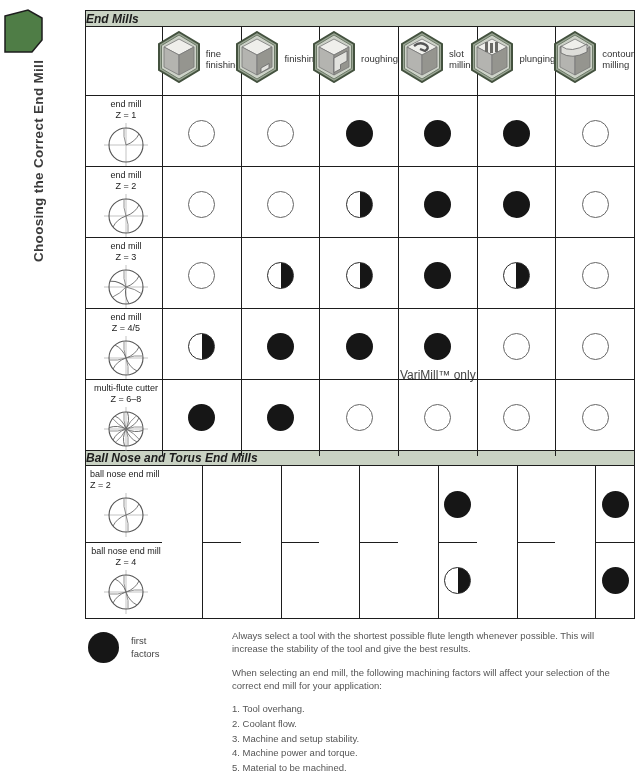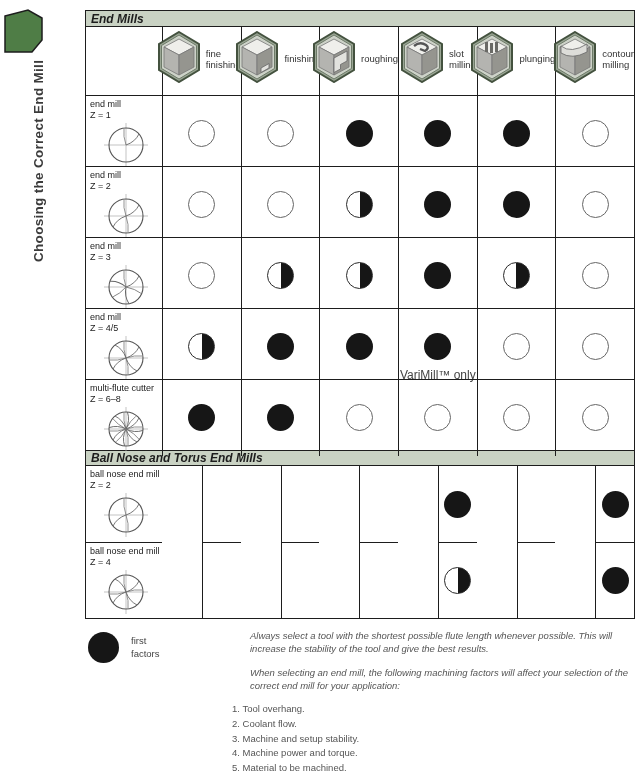"End Mills" .secbar { padding-left: 5px -> none }
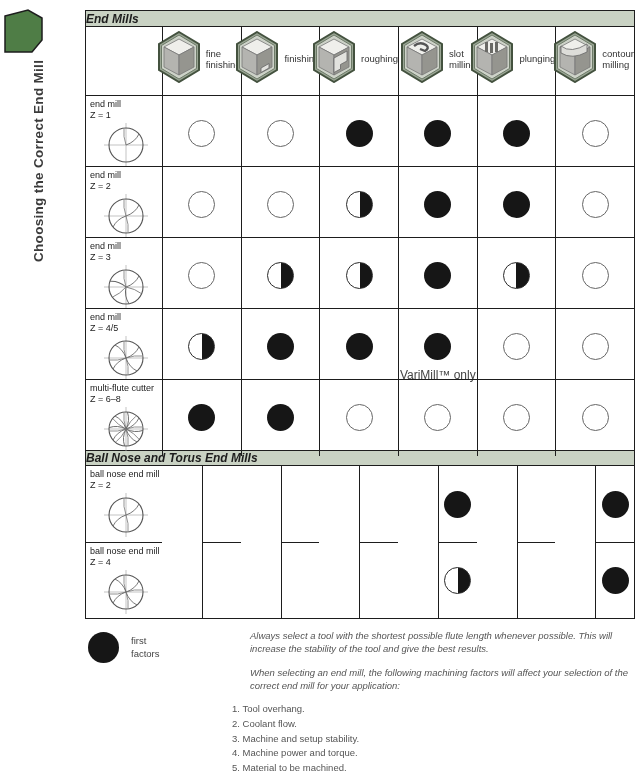"end mill" .row + .row .c { align-items: none -> center }
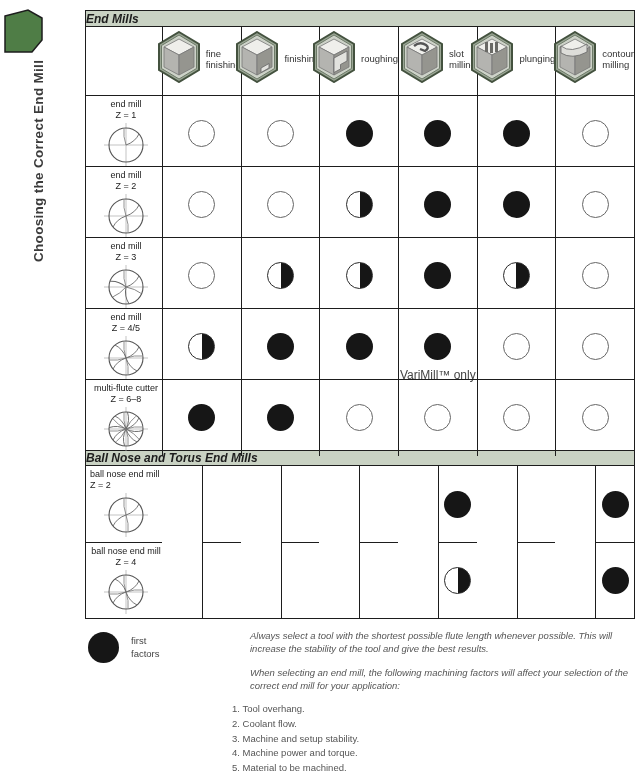"Always select a tool with" .notes p { font-style: italic -> none; margin: 0 0 10px 18px -> 0 0 10px 0 }
